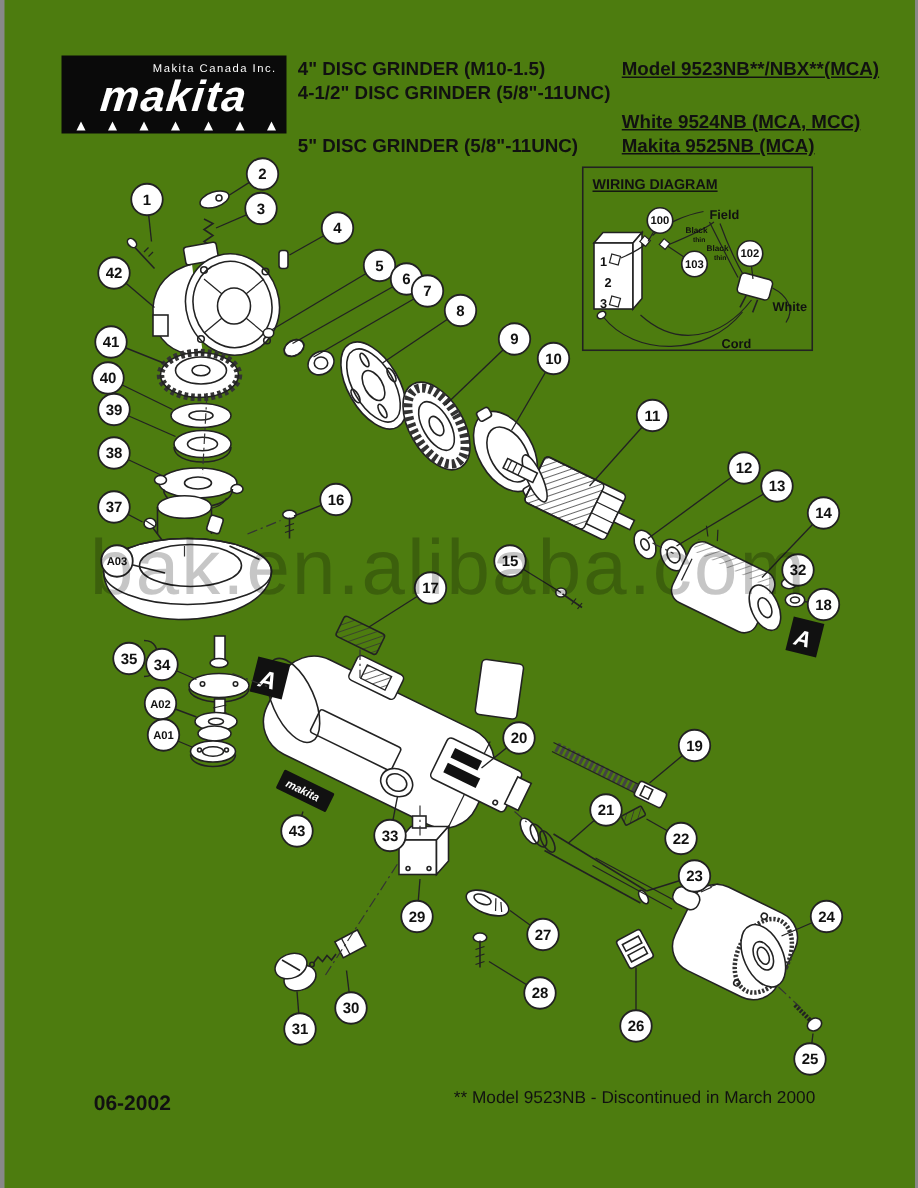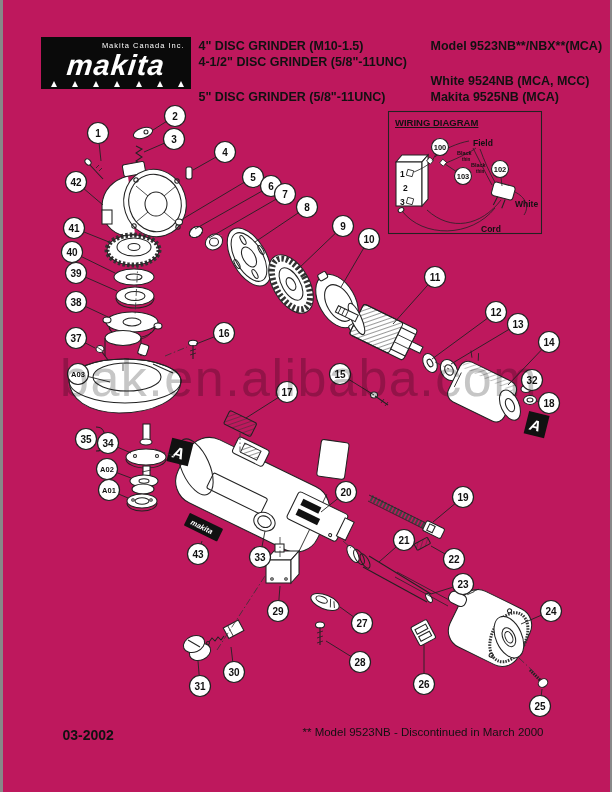"Makita Canada Inc." .page { background: #be185d -> #4d7c0f }
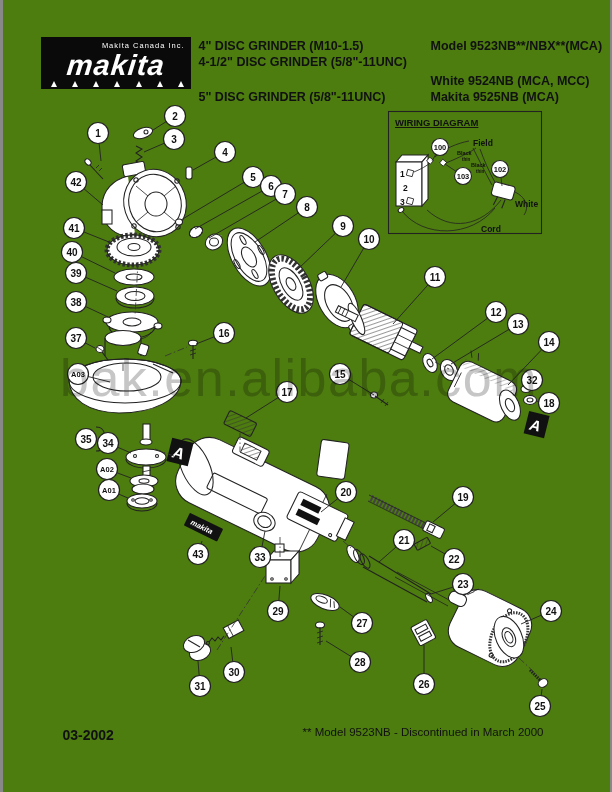"Model 9523NB**/NBX**(MCA)" .trow .tr { left: 232px -> 216px; text-decoration: none -> underline }
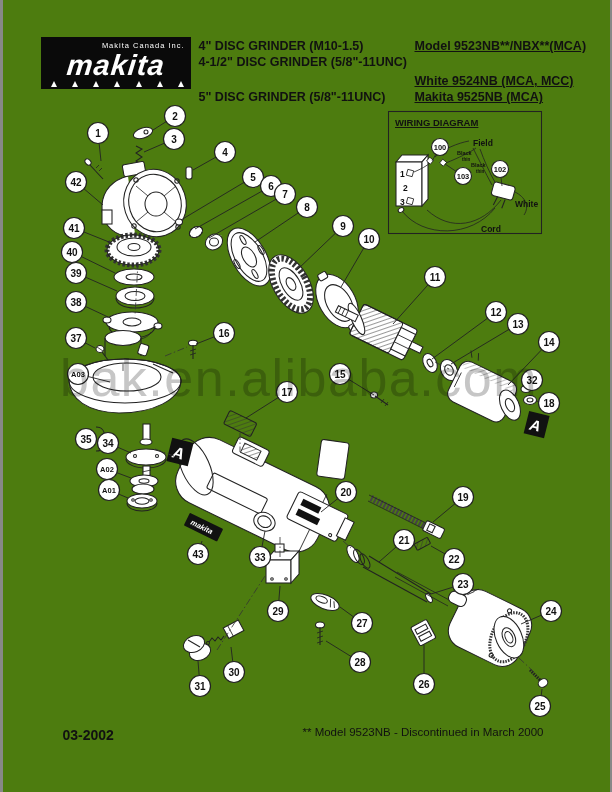"03-2002" div.footer-date { text: 03-2002 -> 06-2002 }
